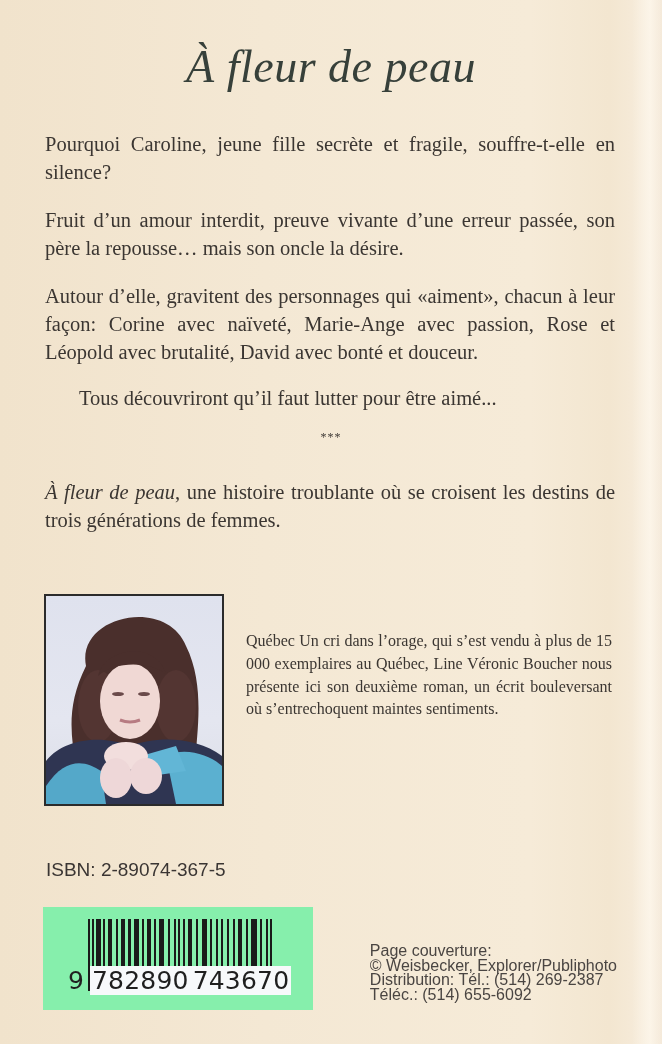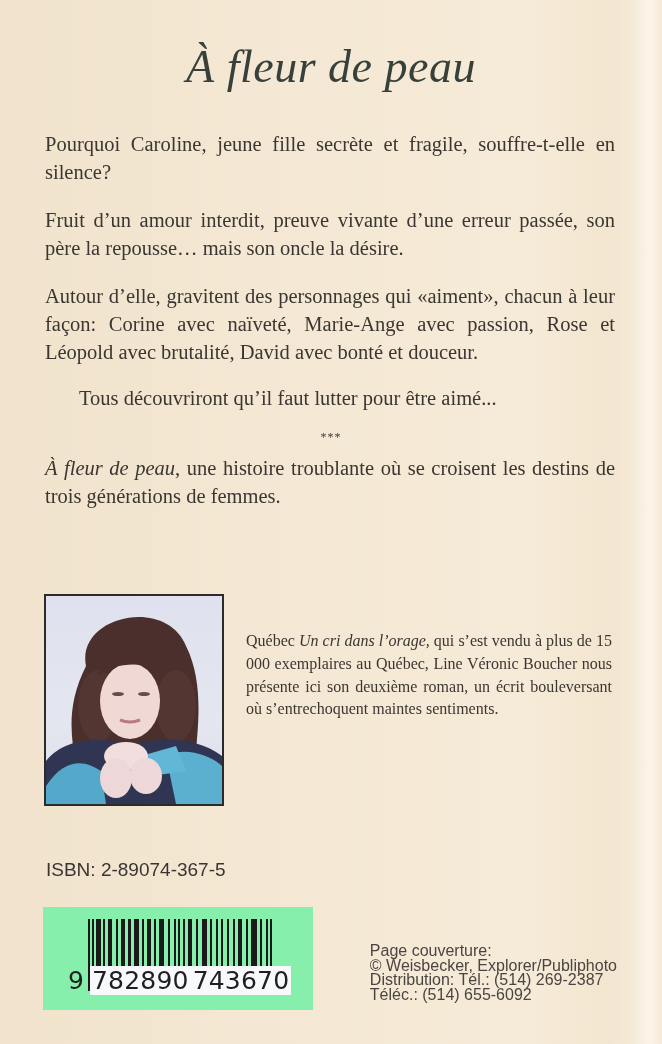"À fleur de peau, une" .p5 { top: 454px -> 478px }
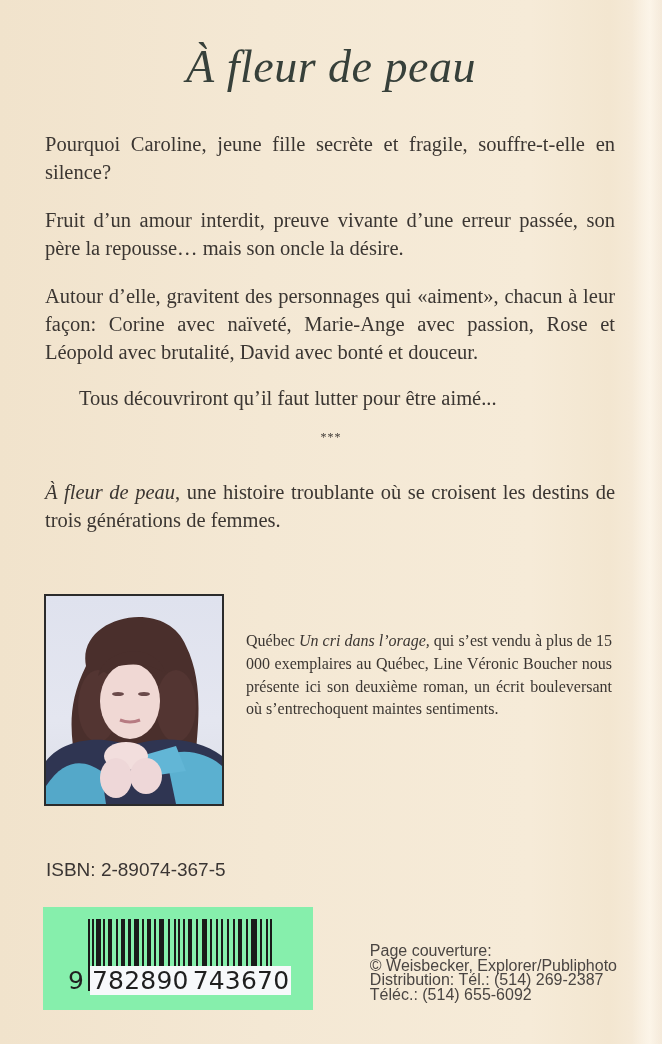"Un cri dans l’orage," .bio .em { font-style: italic -> none }
